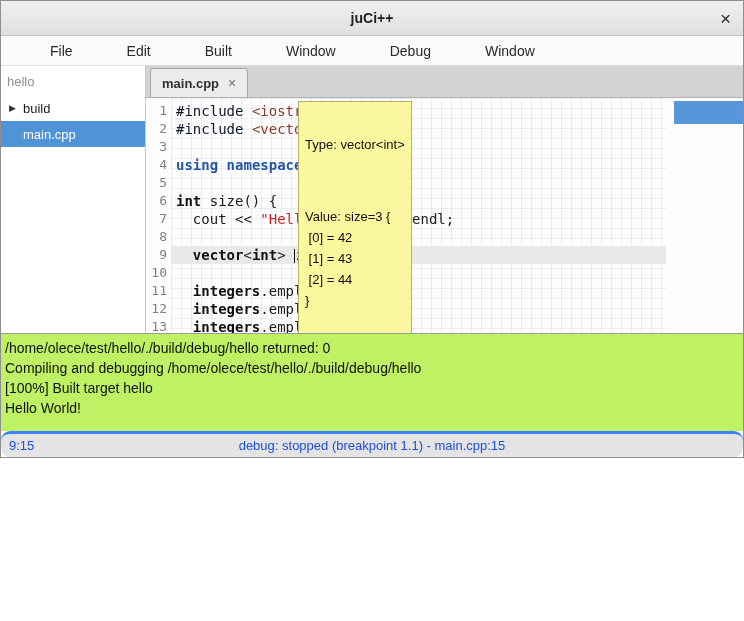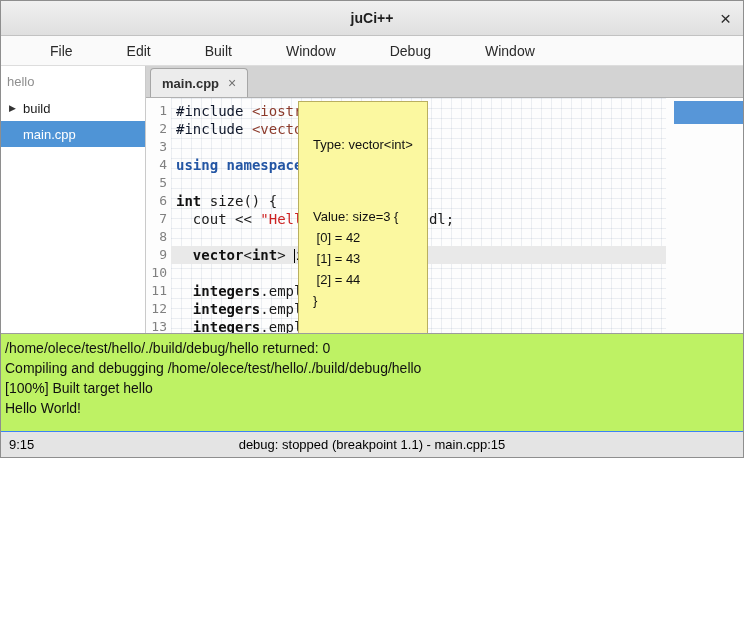"Type: vector<int>" .tooltip { padding: 4px 14px -> 4px 6px }
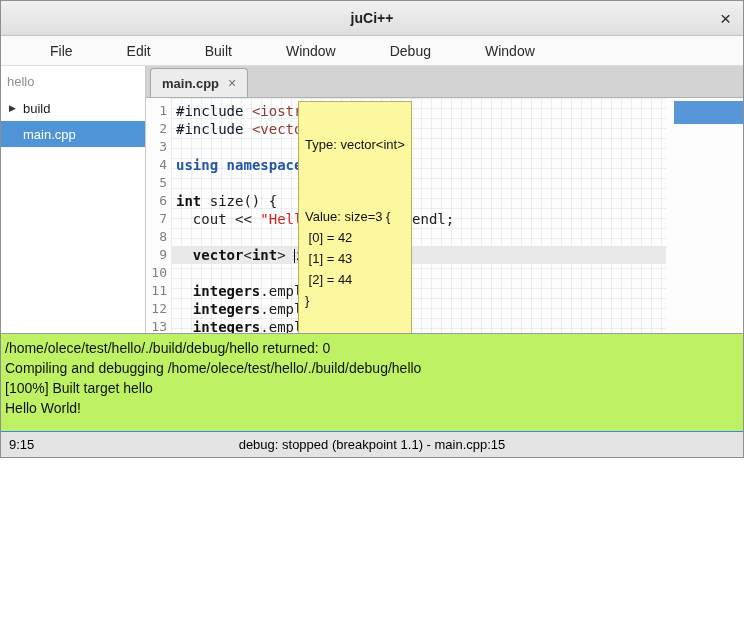"9:15" .statusbar { border-radius: none -> 9px; border-top: 1px solid #3b82f6 -> 3px solid #3b82f6; color: #000000 -> #1d4ed8 }
